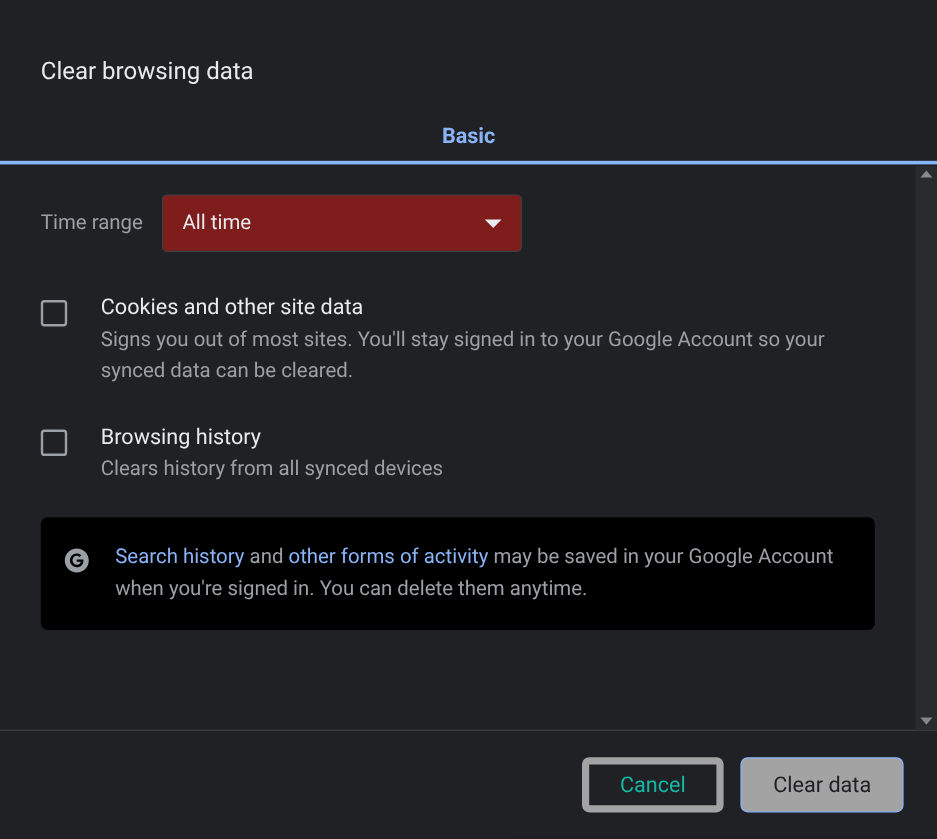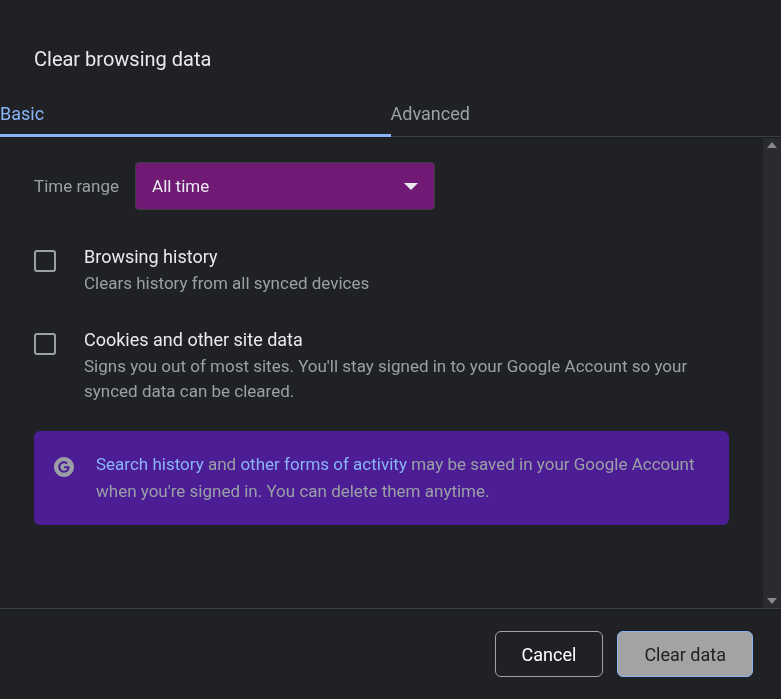"Basic" .tab { font-weight: none -> bold; text-align: left -> center }
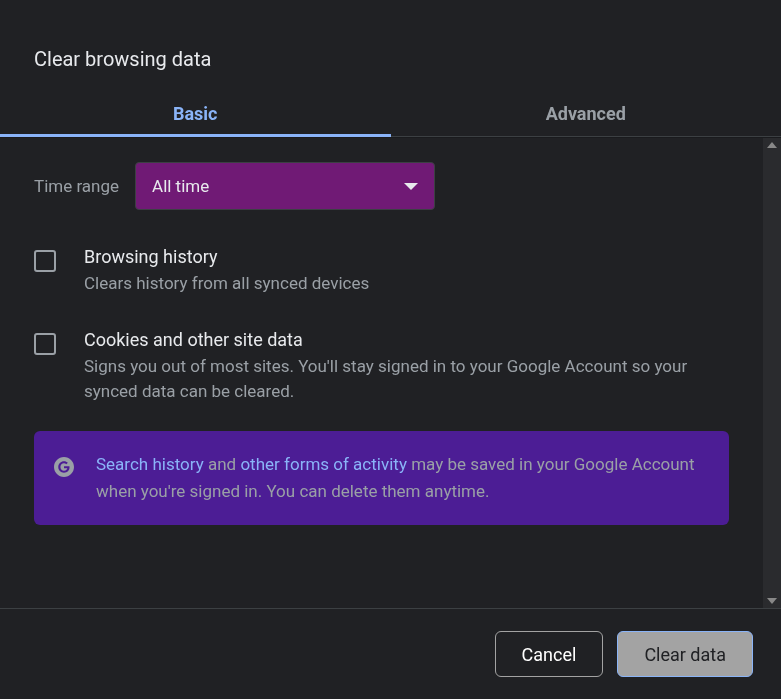"Advanced" div.tab { html: <div> <span>Advanced</span> </div> -> none }
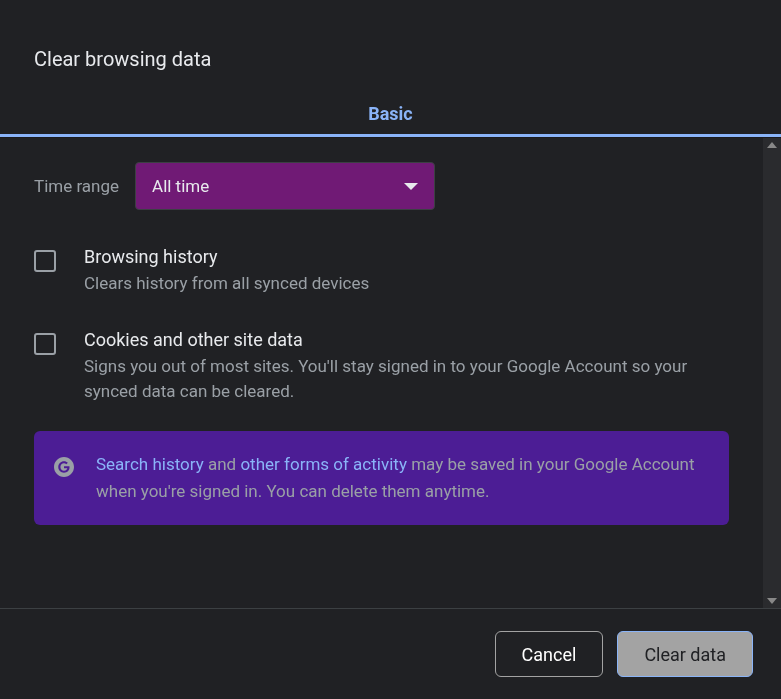"All time" .select { background: #701a75 -> #7f1d1d }
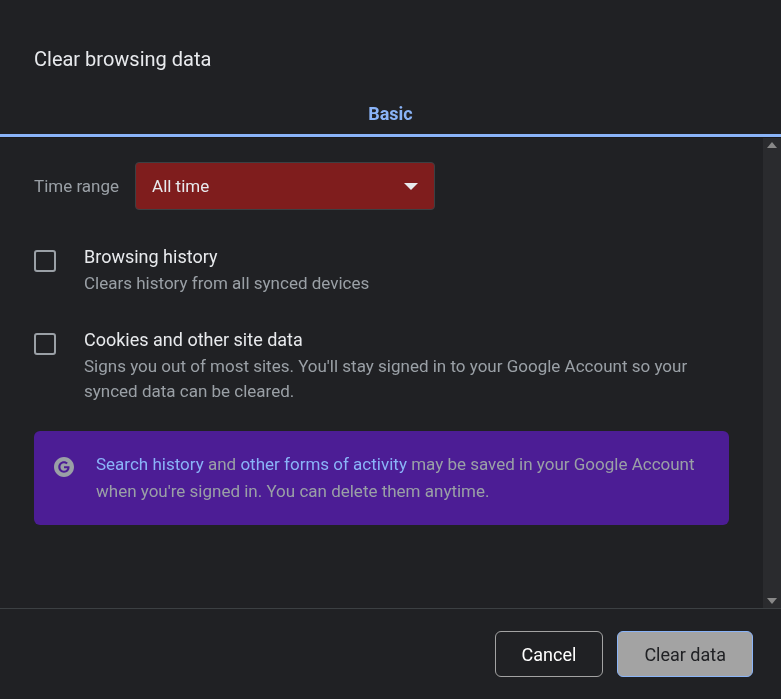"Browsing history" div.option-row { order: before "Cookies and other site data" -> after "Cookies and other site data" }
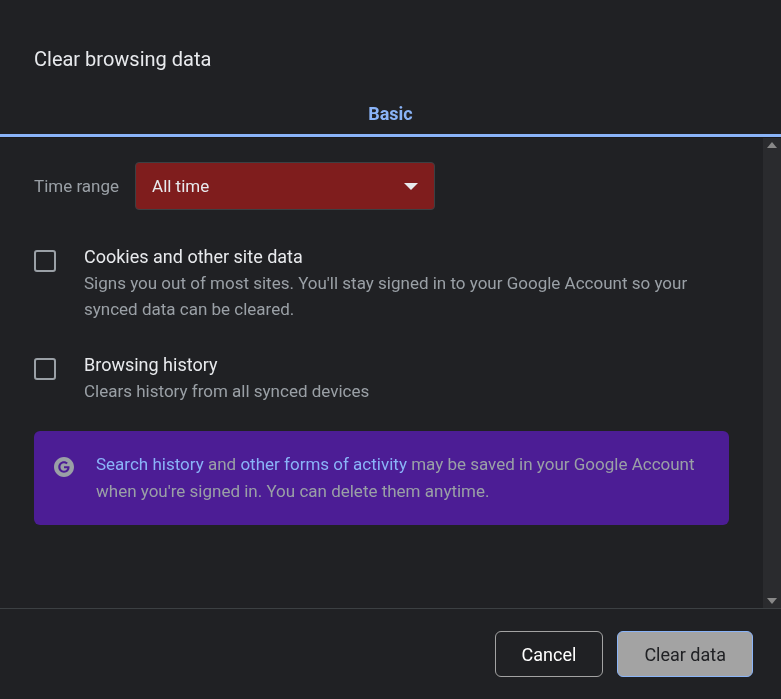"Search history and other forms" .info-box { background: #4c1d95 -> #000000 }
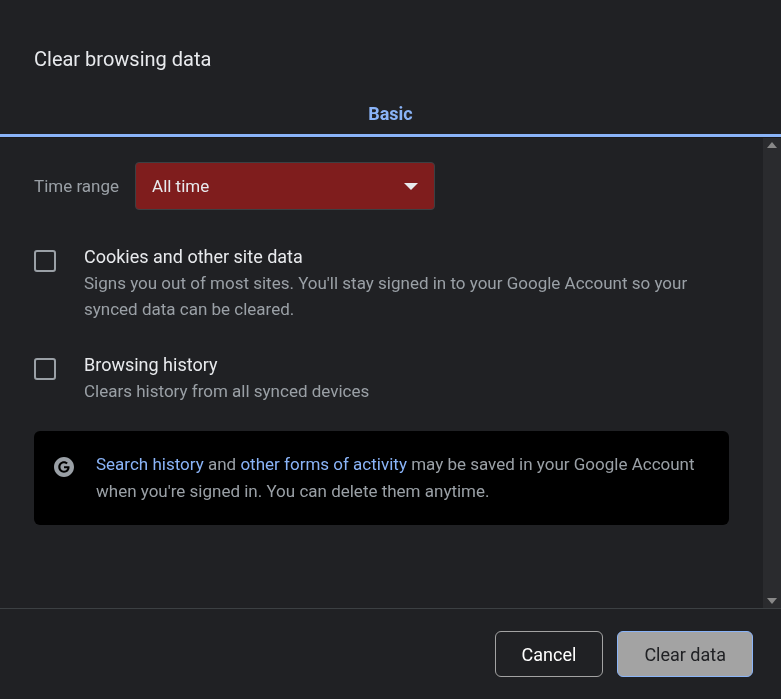"Cancel" .btn-cancel { border: 1px solid #a3a3a3 -> 6px solid #a3a3a3; color: #ffffff -> #14b8a6 }
